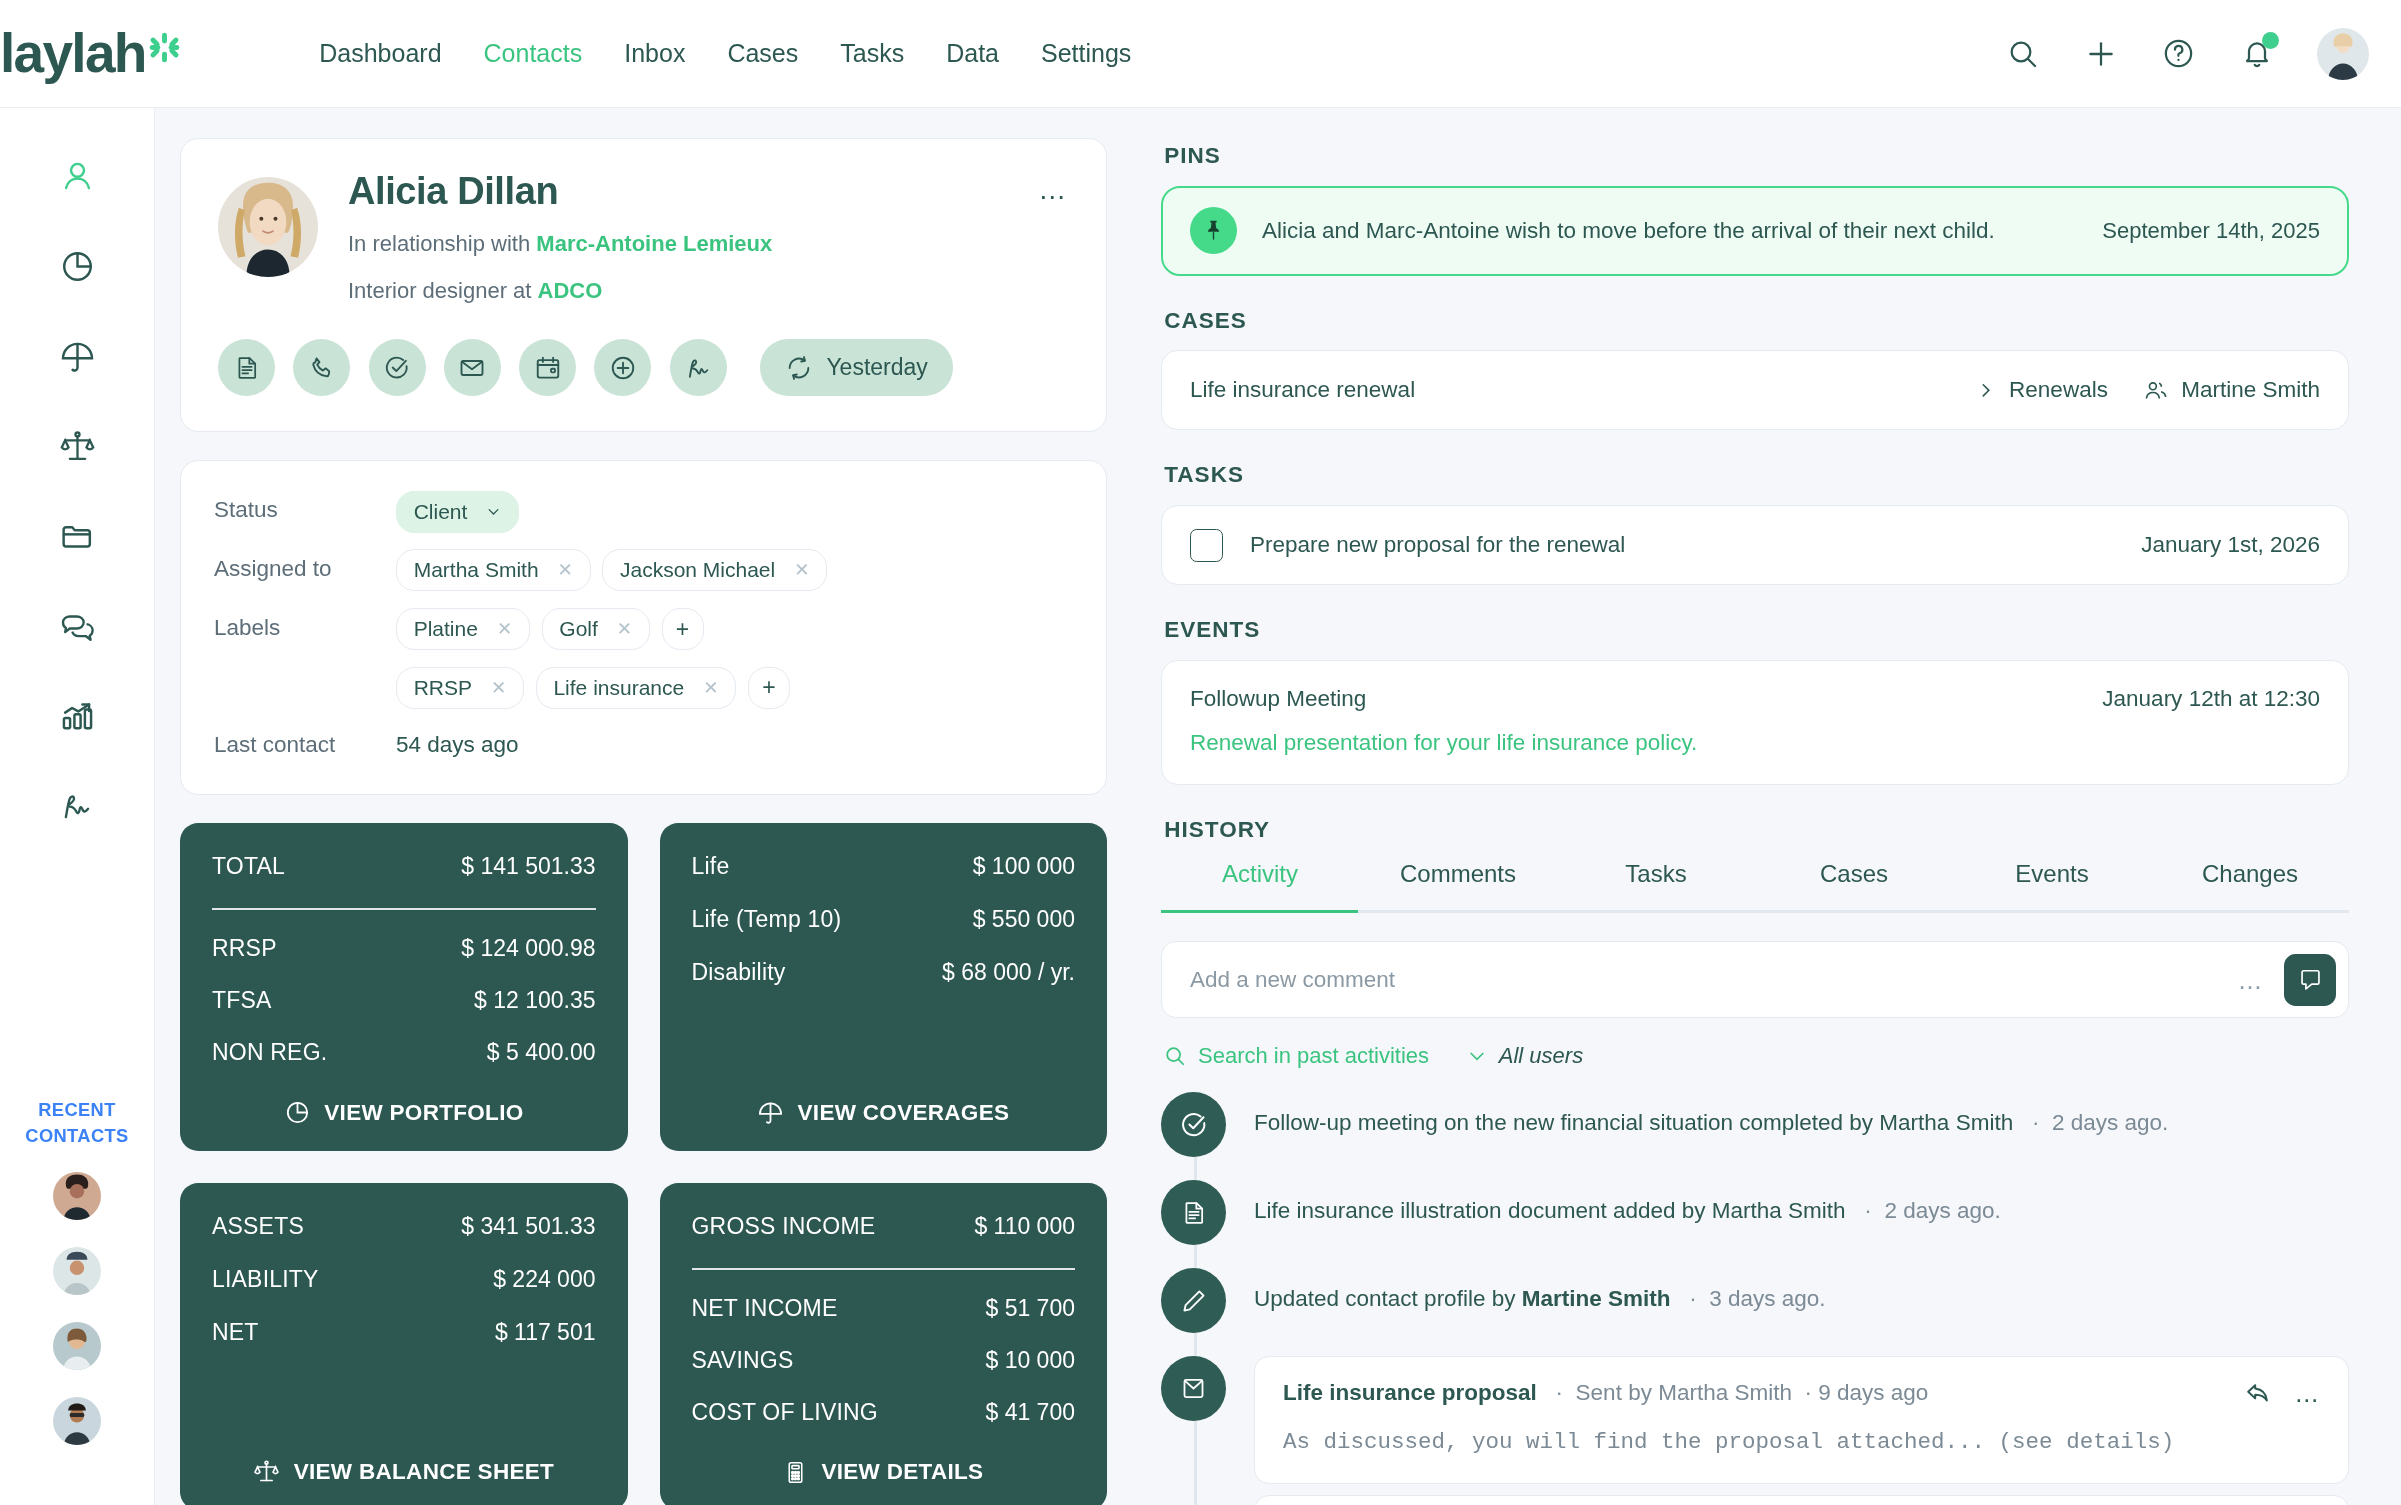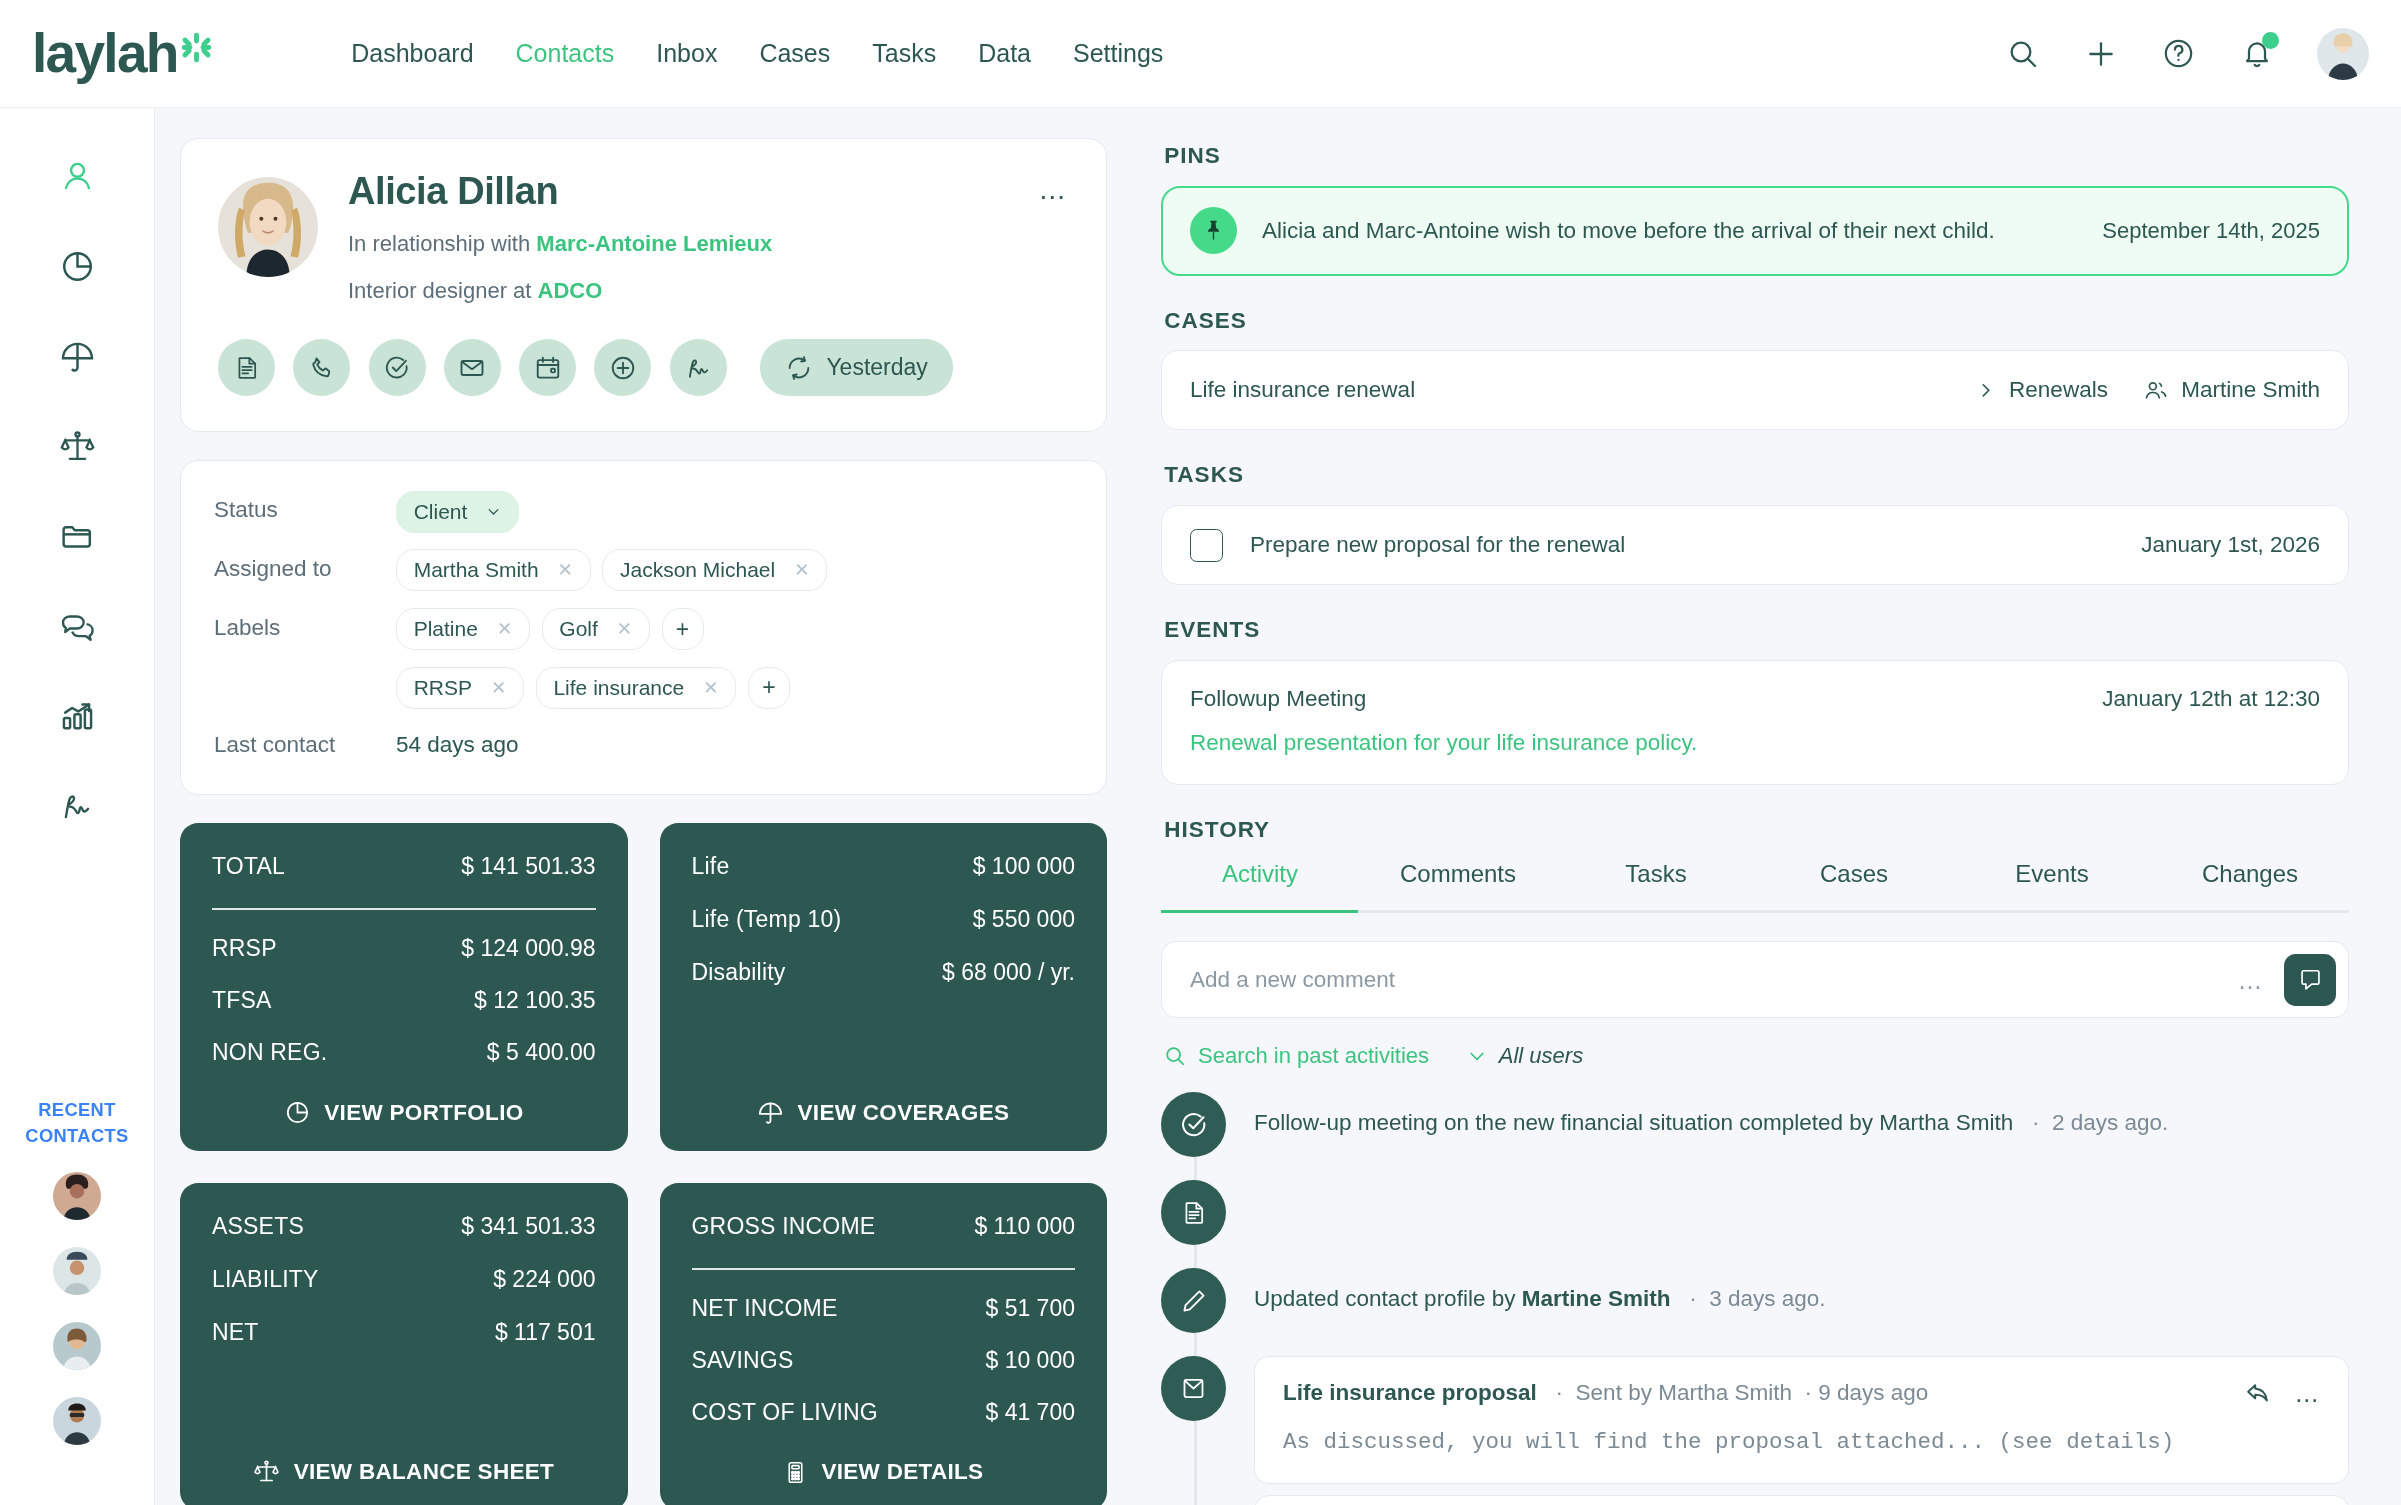"laylah" .logo-wrap { margin-left: 32px -> none }
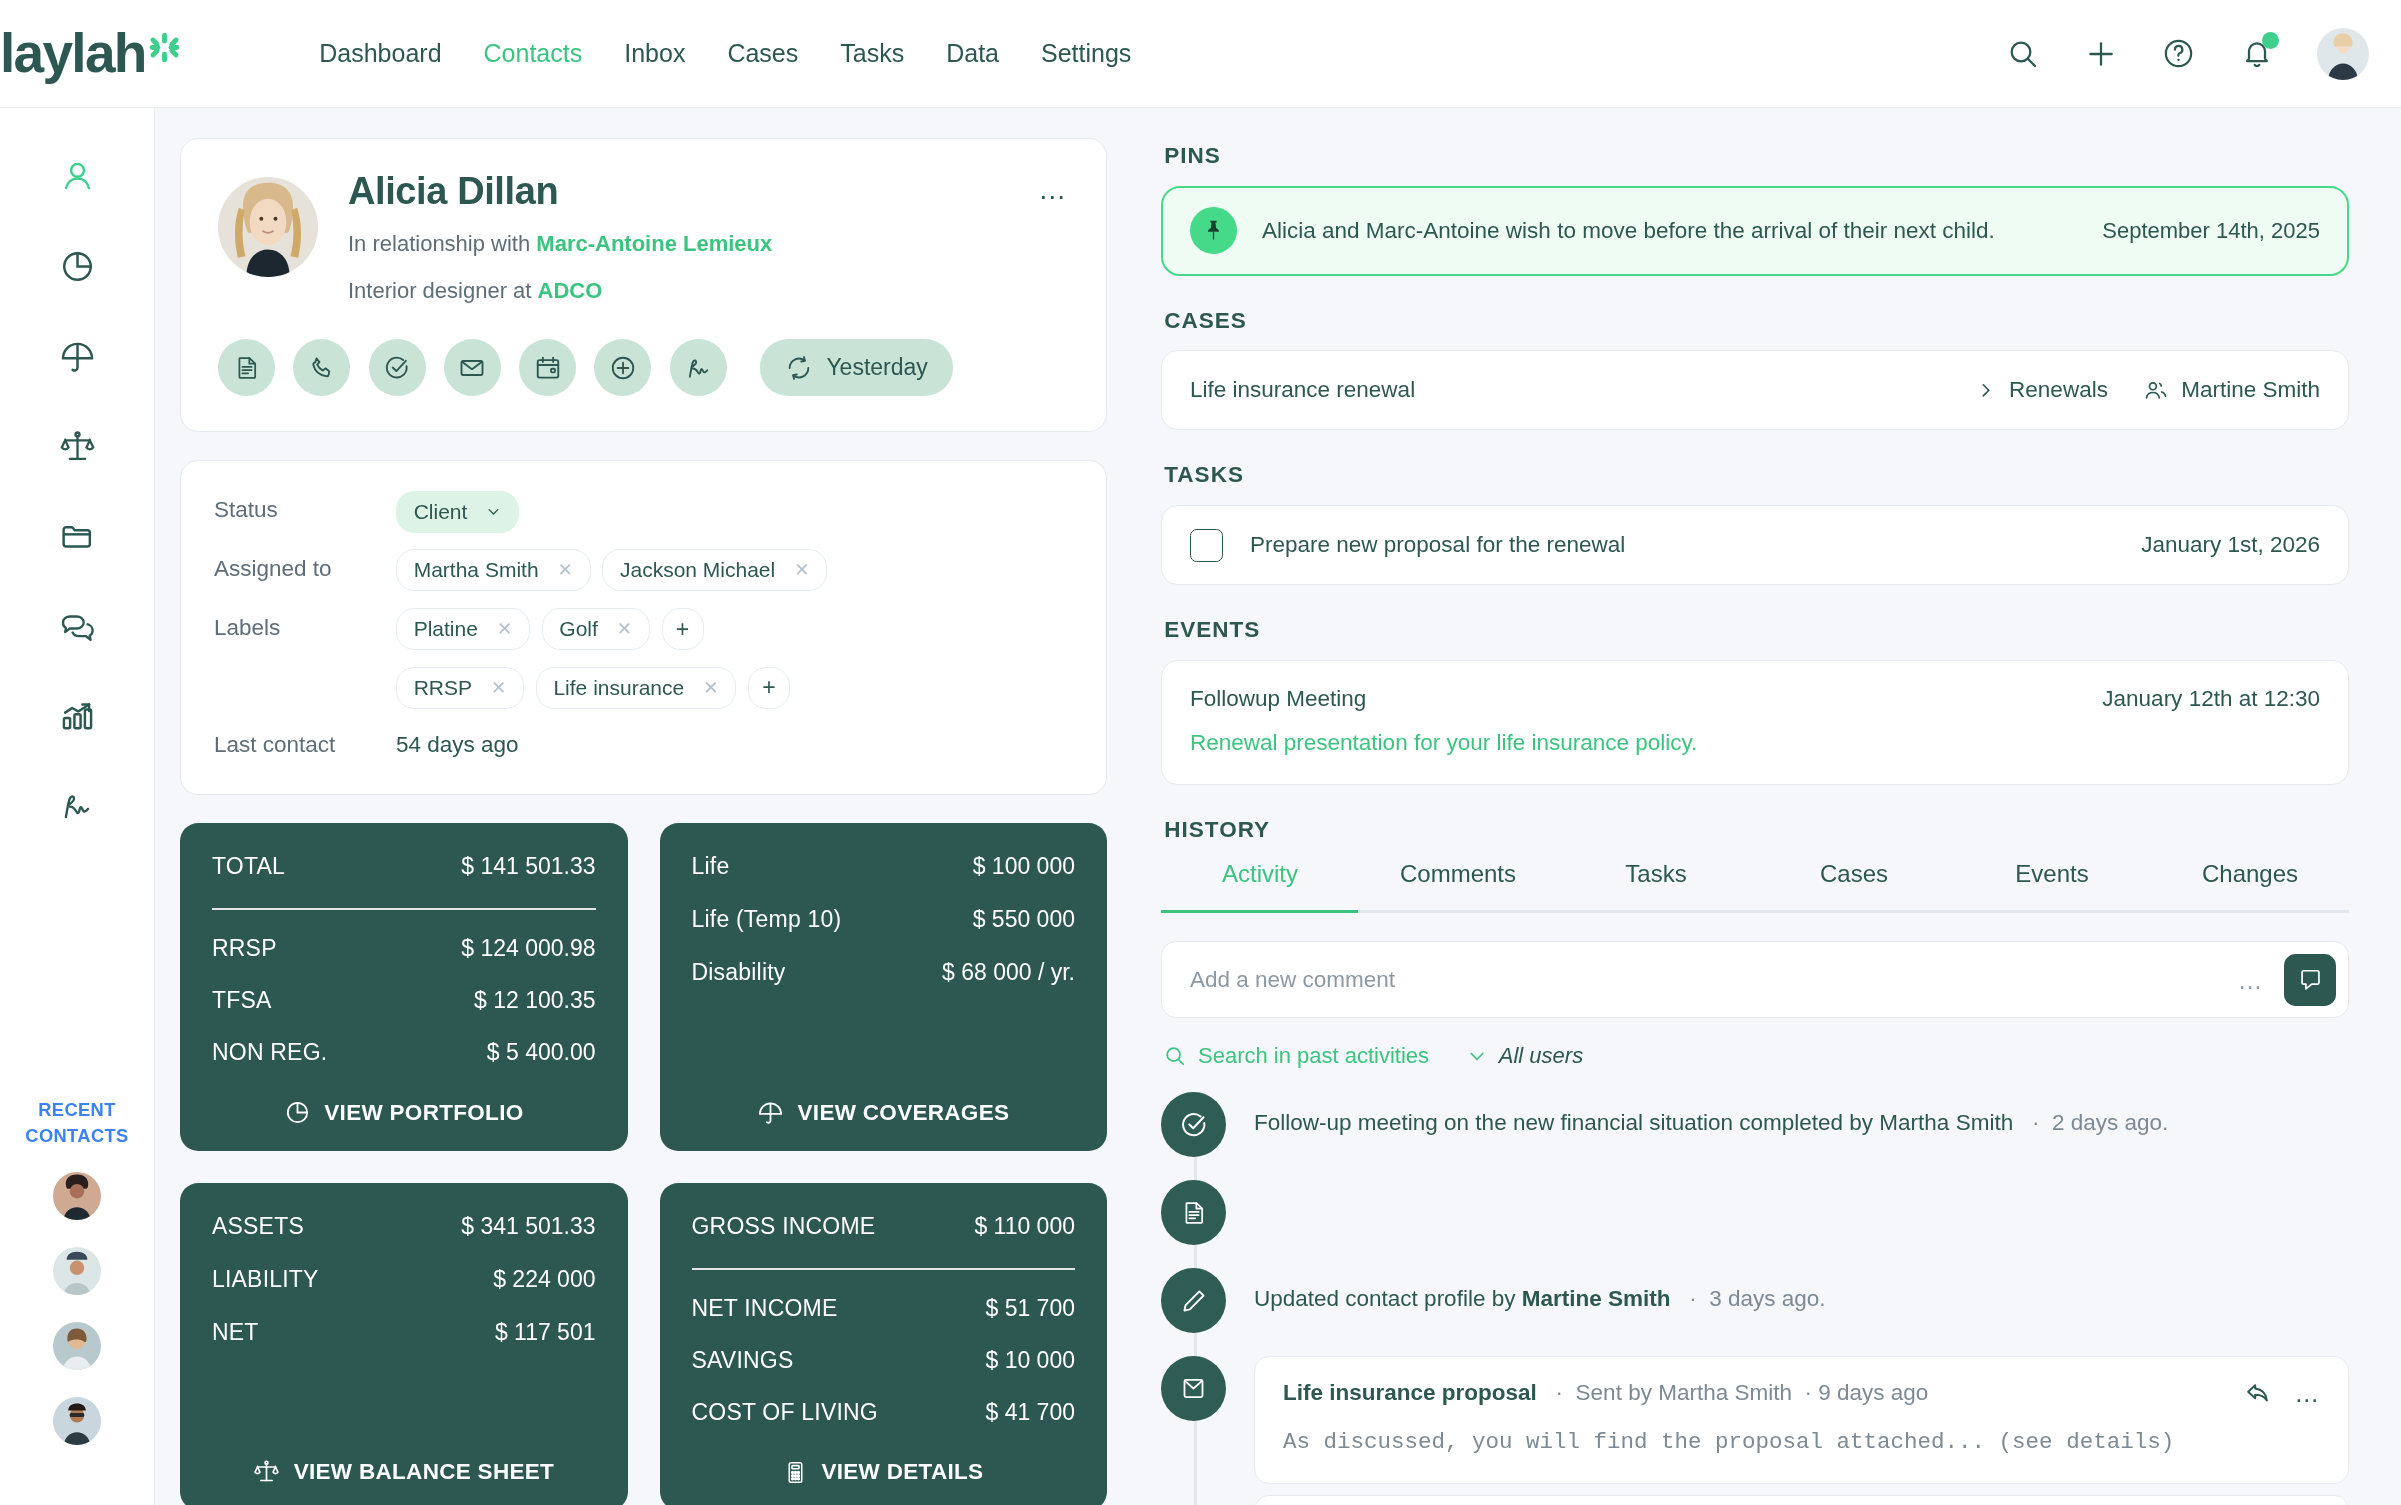"Life insurance illustration document" div.ftext { html: none -> <div> <span>Life insurance illustration document added by Martha Smith</span> <span>&nbsp;&nbsp;<span>·</span>&nbsp;&nbsp;<span>2 days ago.</span></span> </div> }
